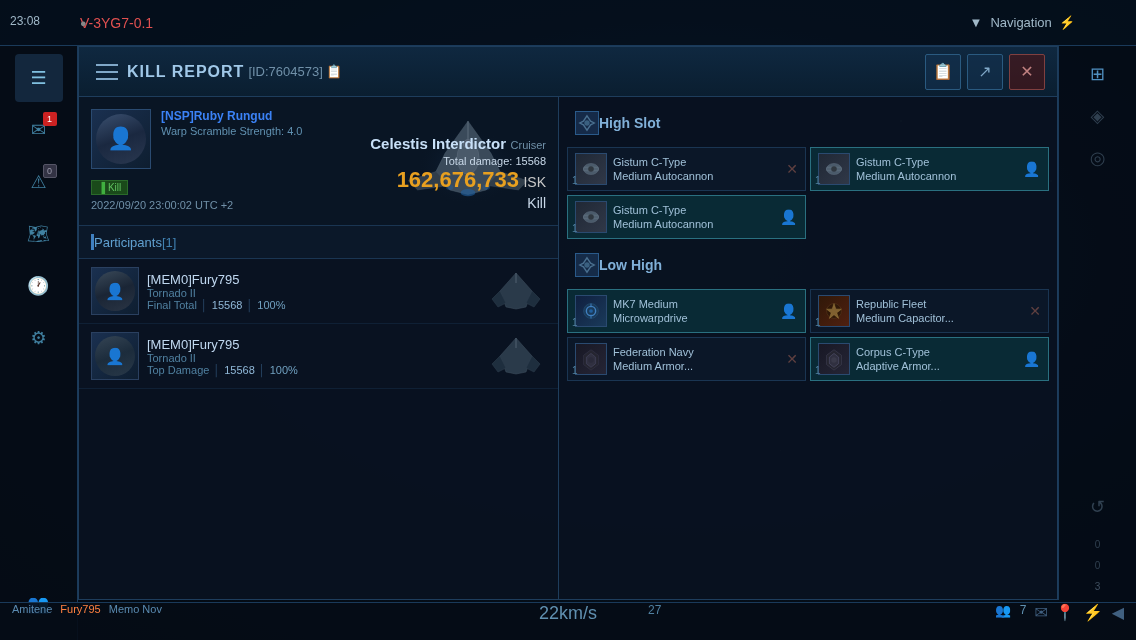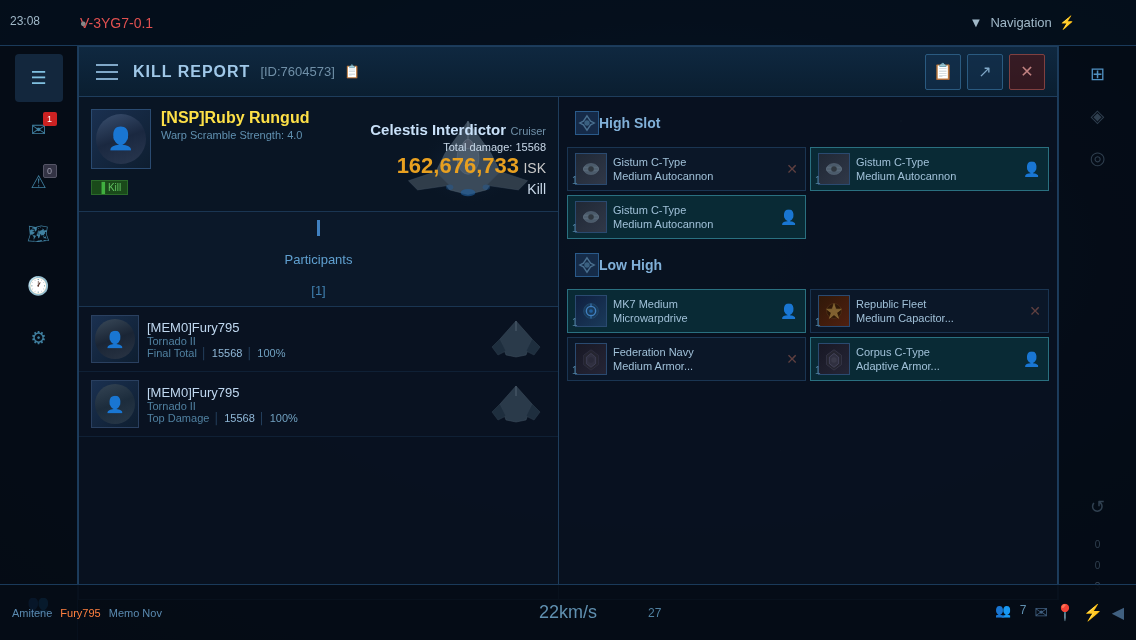"KILL REPORT" .panel-header { gap: 10px -> 4px }
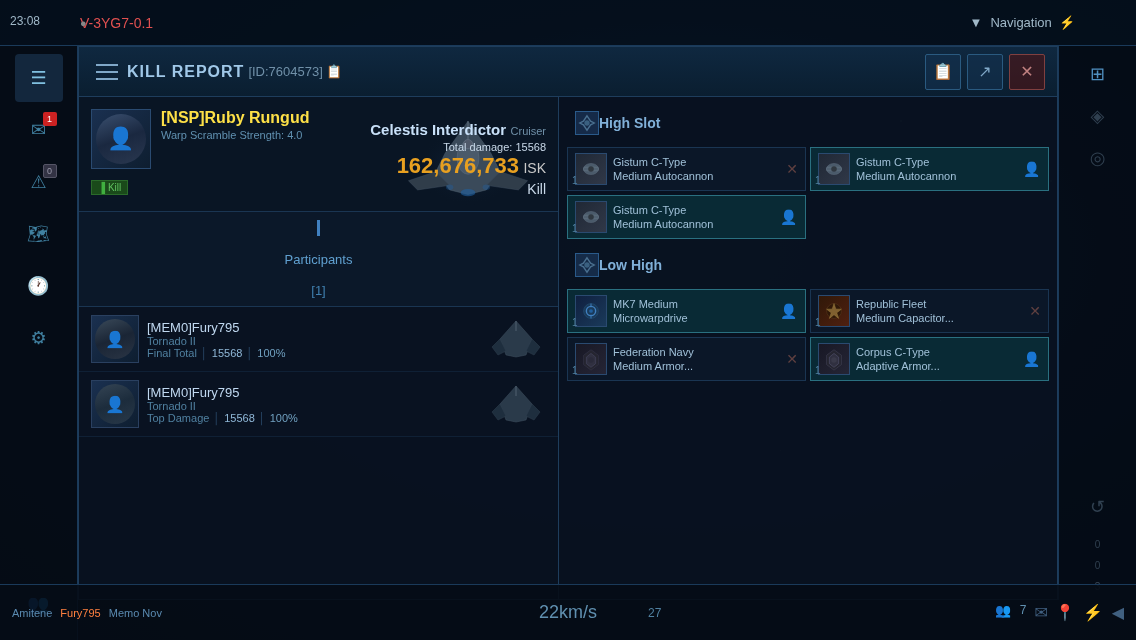"[NSP]Ruby Rungud" .victim-name { color: #fde047 -> #3b82f6; font-size: 16px -> 12px }
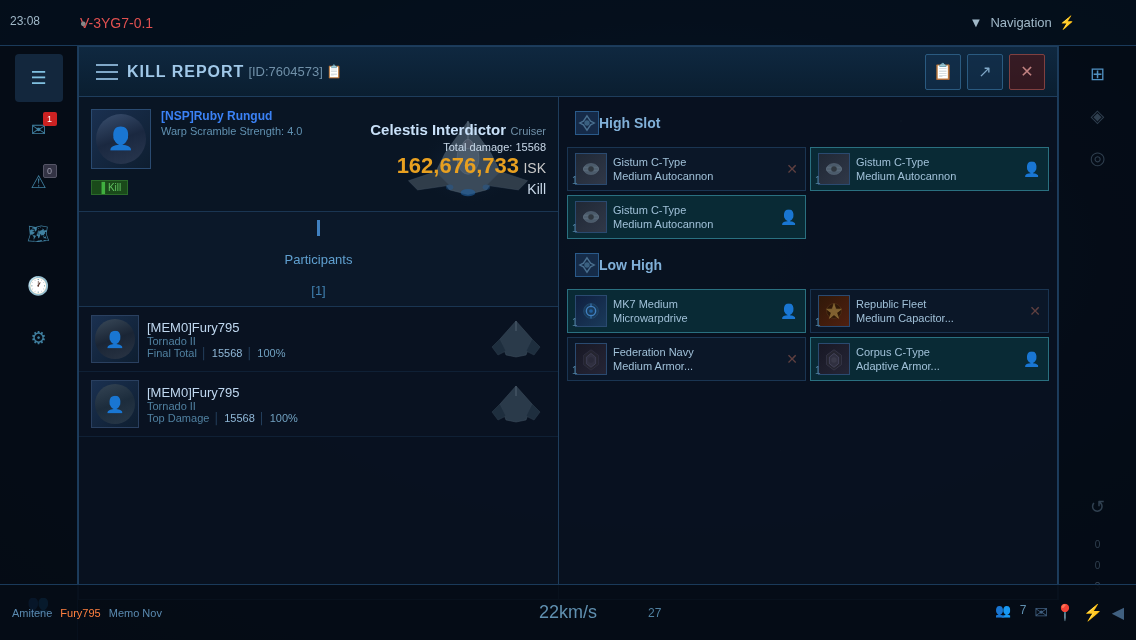"2022/09/20 23:00:02 UTC +2" div.kill-date { html: none -> <div>2022/09/20 23:00:02 UTC +2</div> }
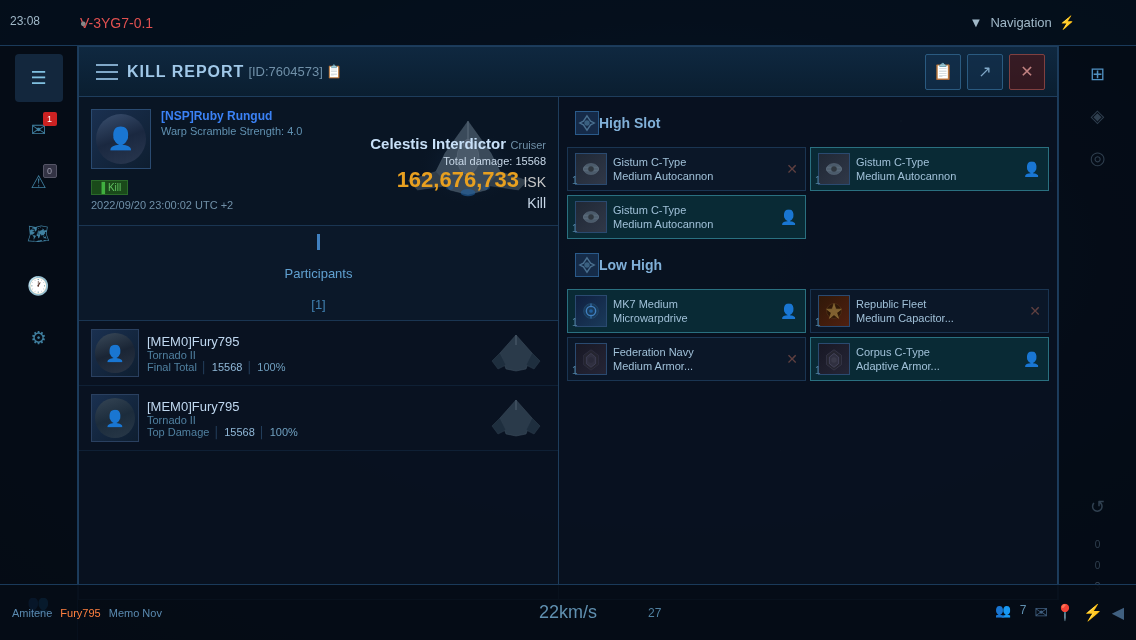"Participants" .participants-header { flex-direction: column -> none; gap: 16px -> 0 }
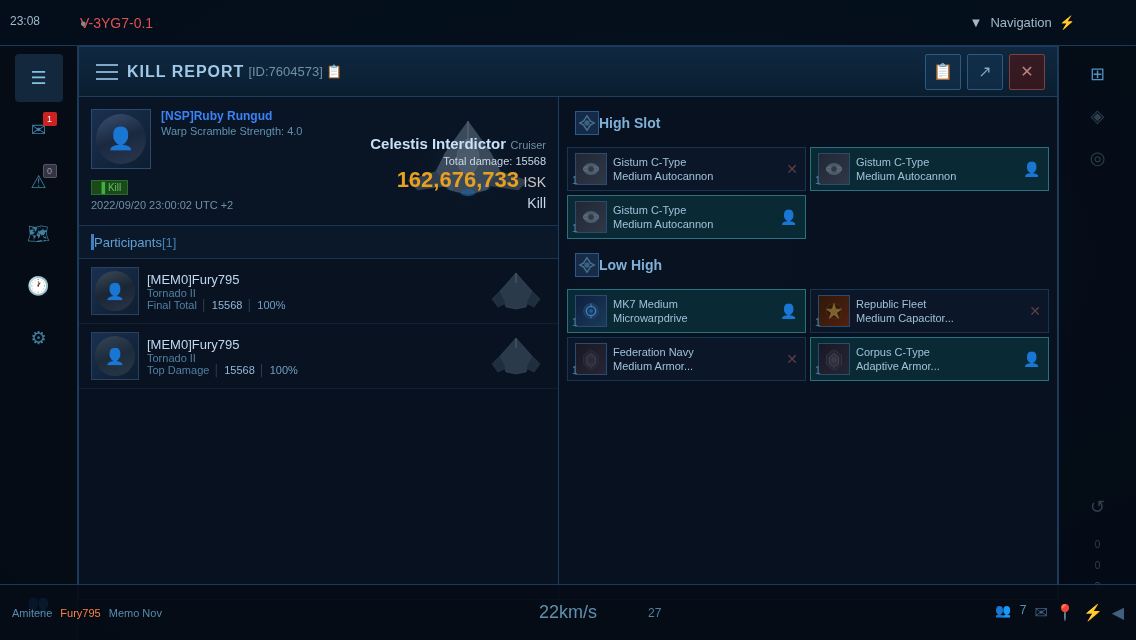"Amitene" .bottom-bar { align-items: center -> flex-start; height: 56px -> 38px }
